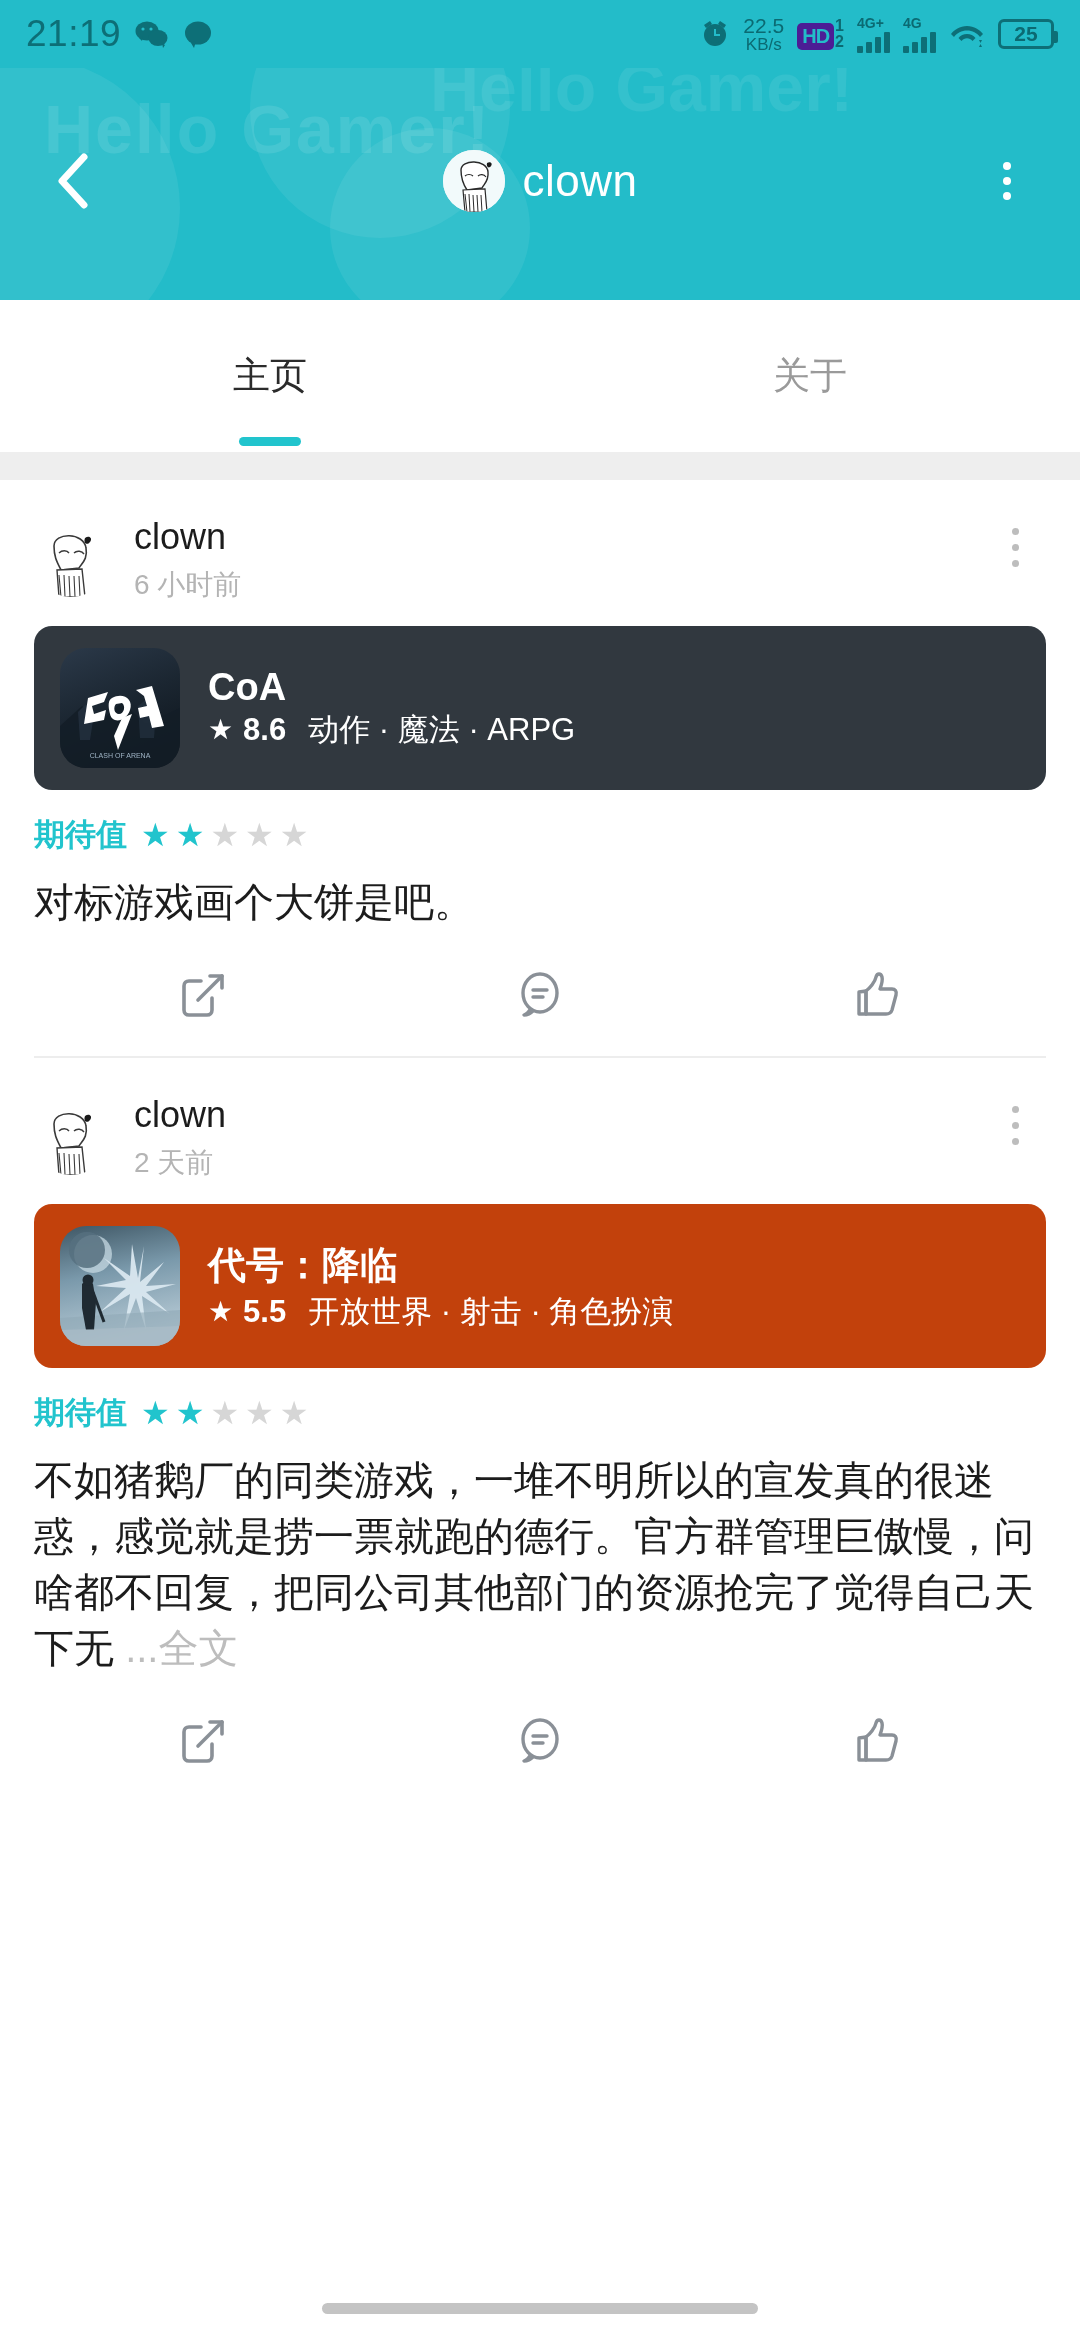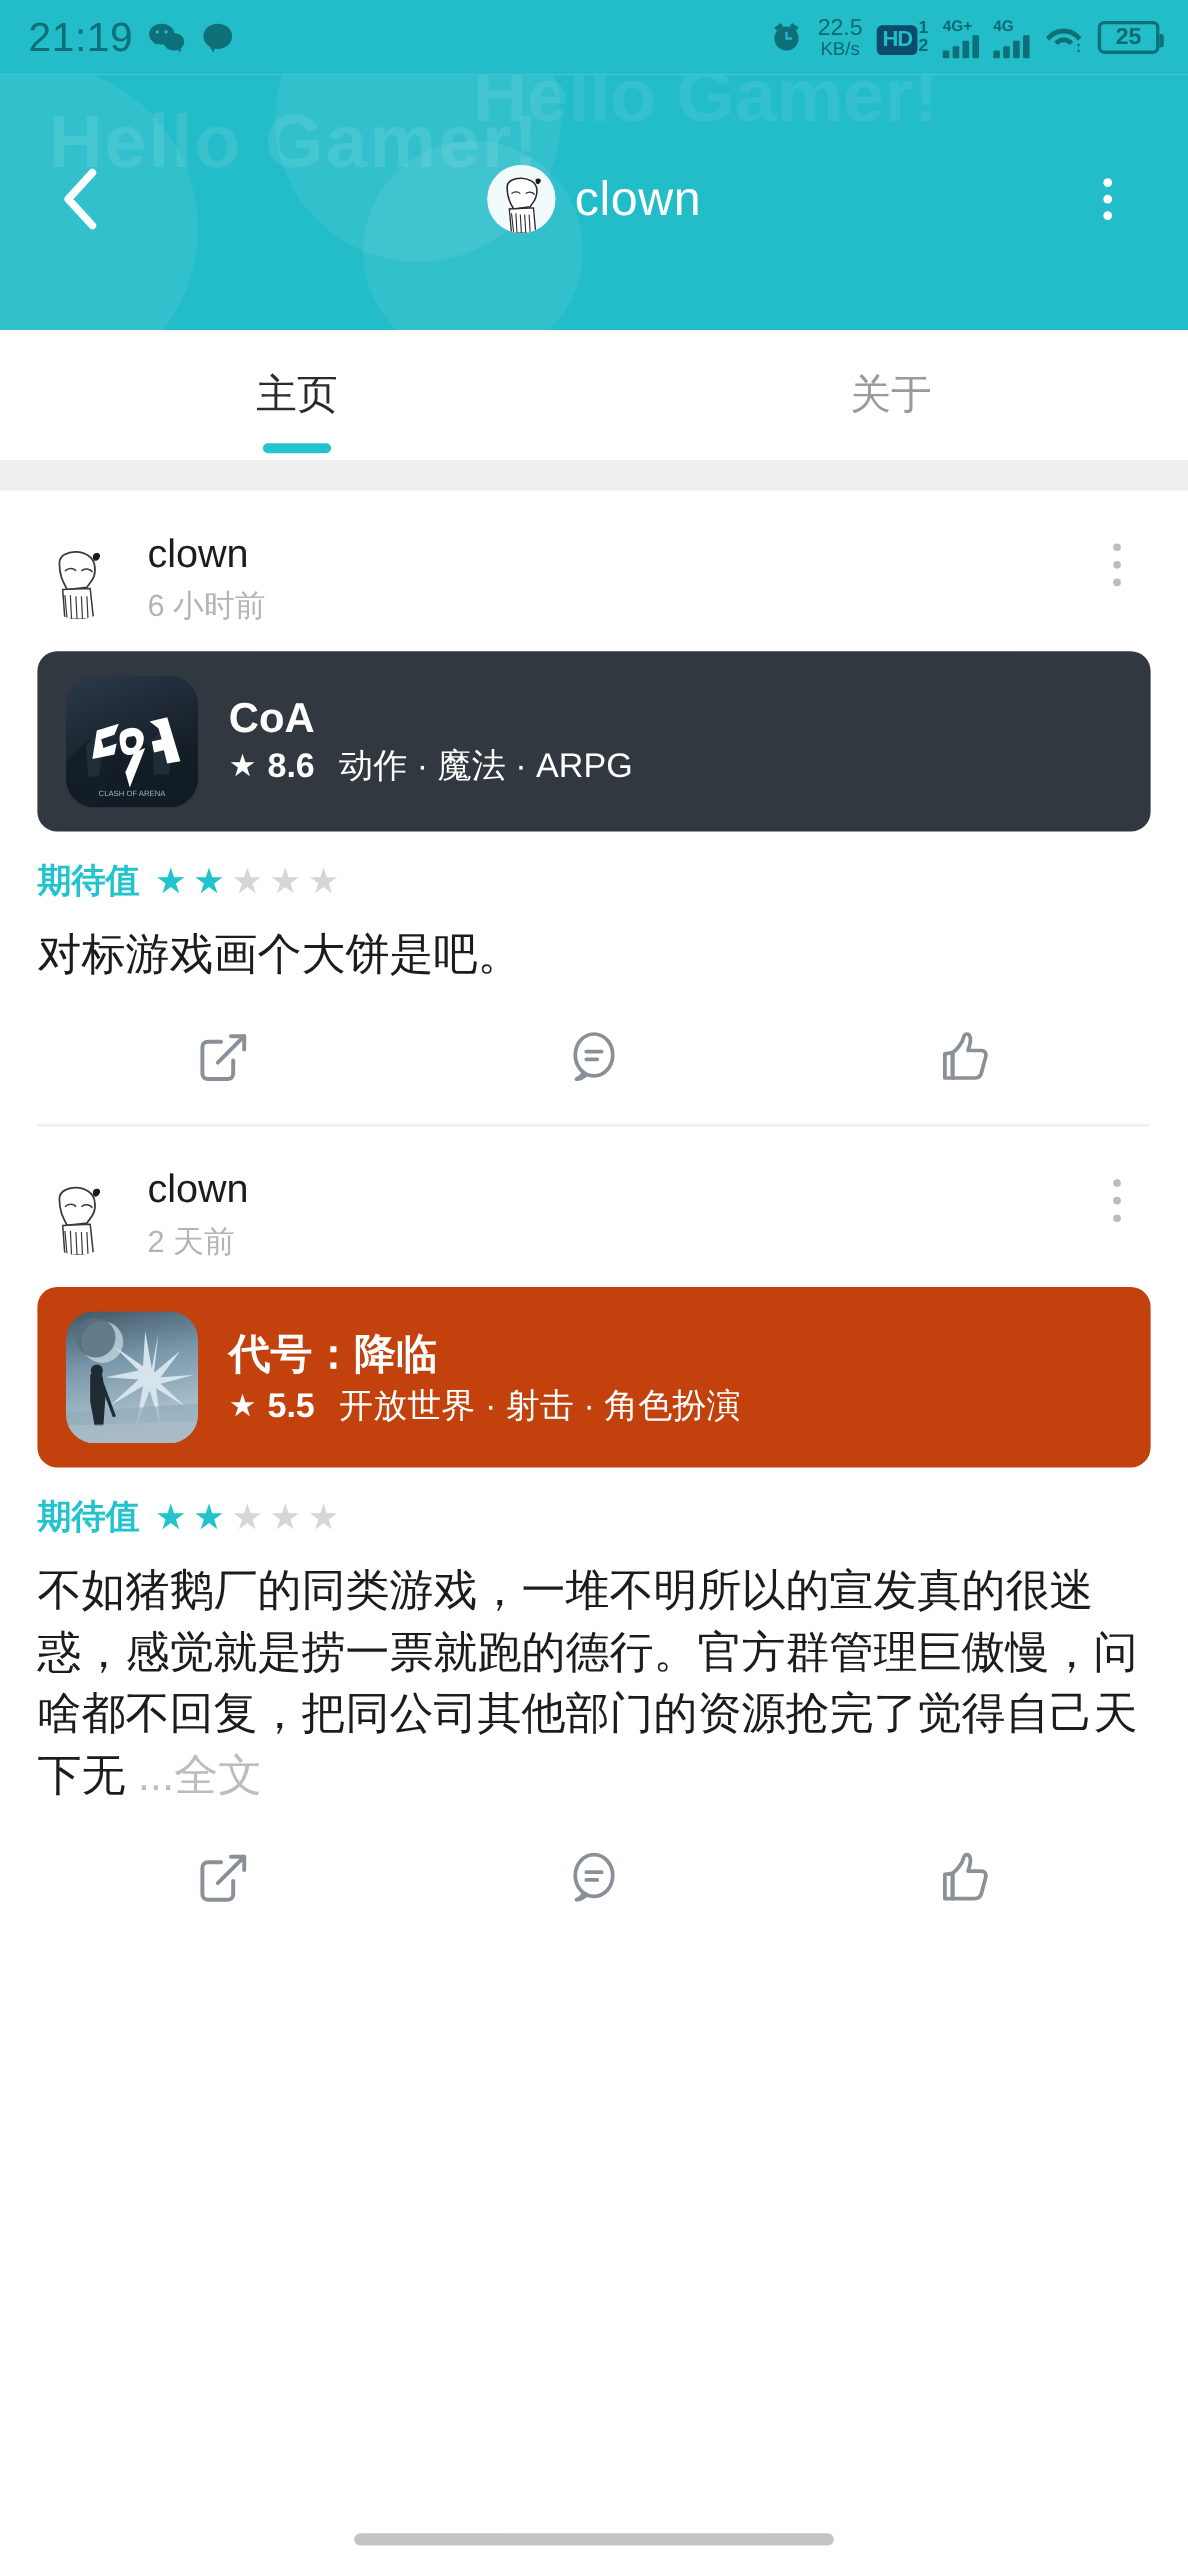"HD" .hd-badge { background: #0c4a6e -> #4c1d95 }
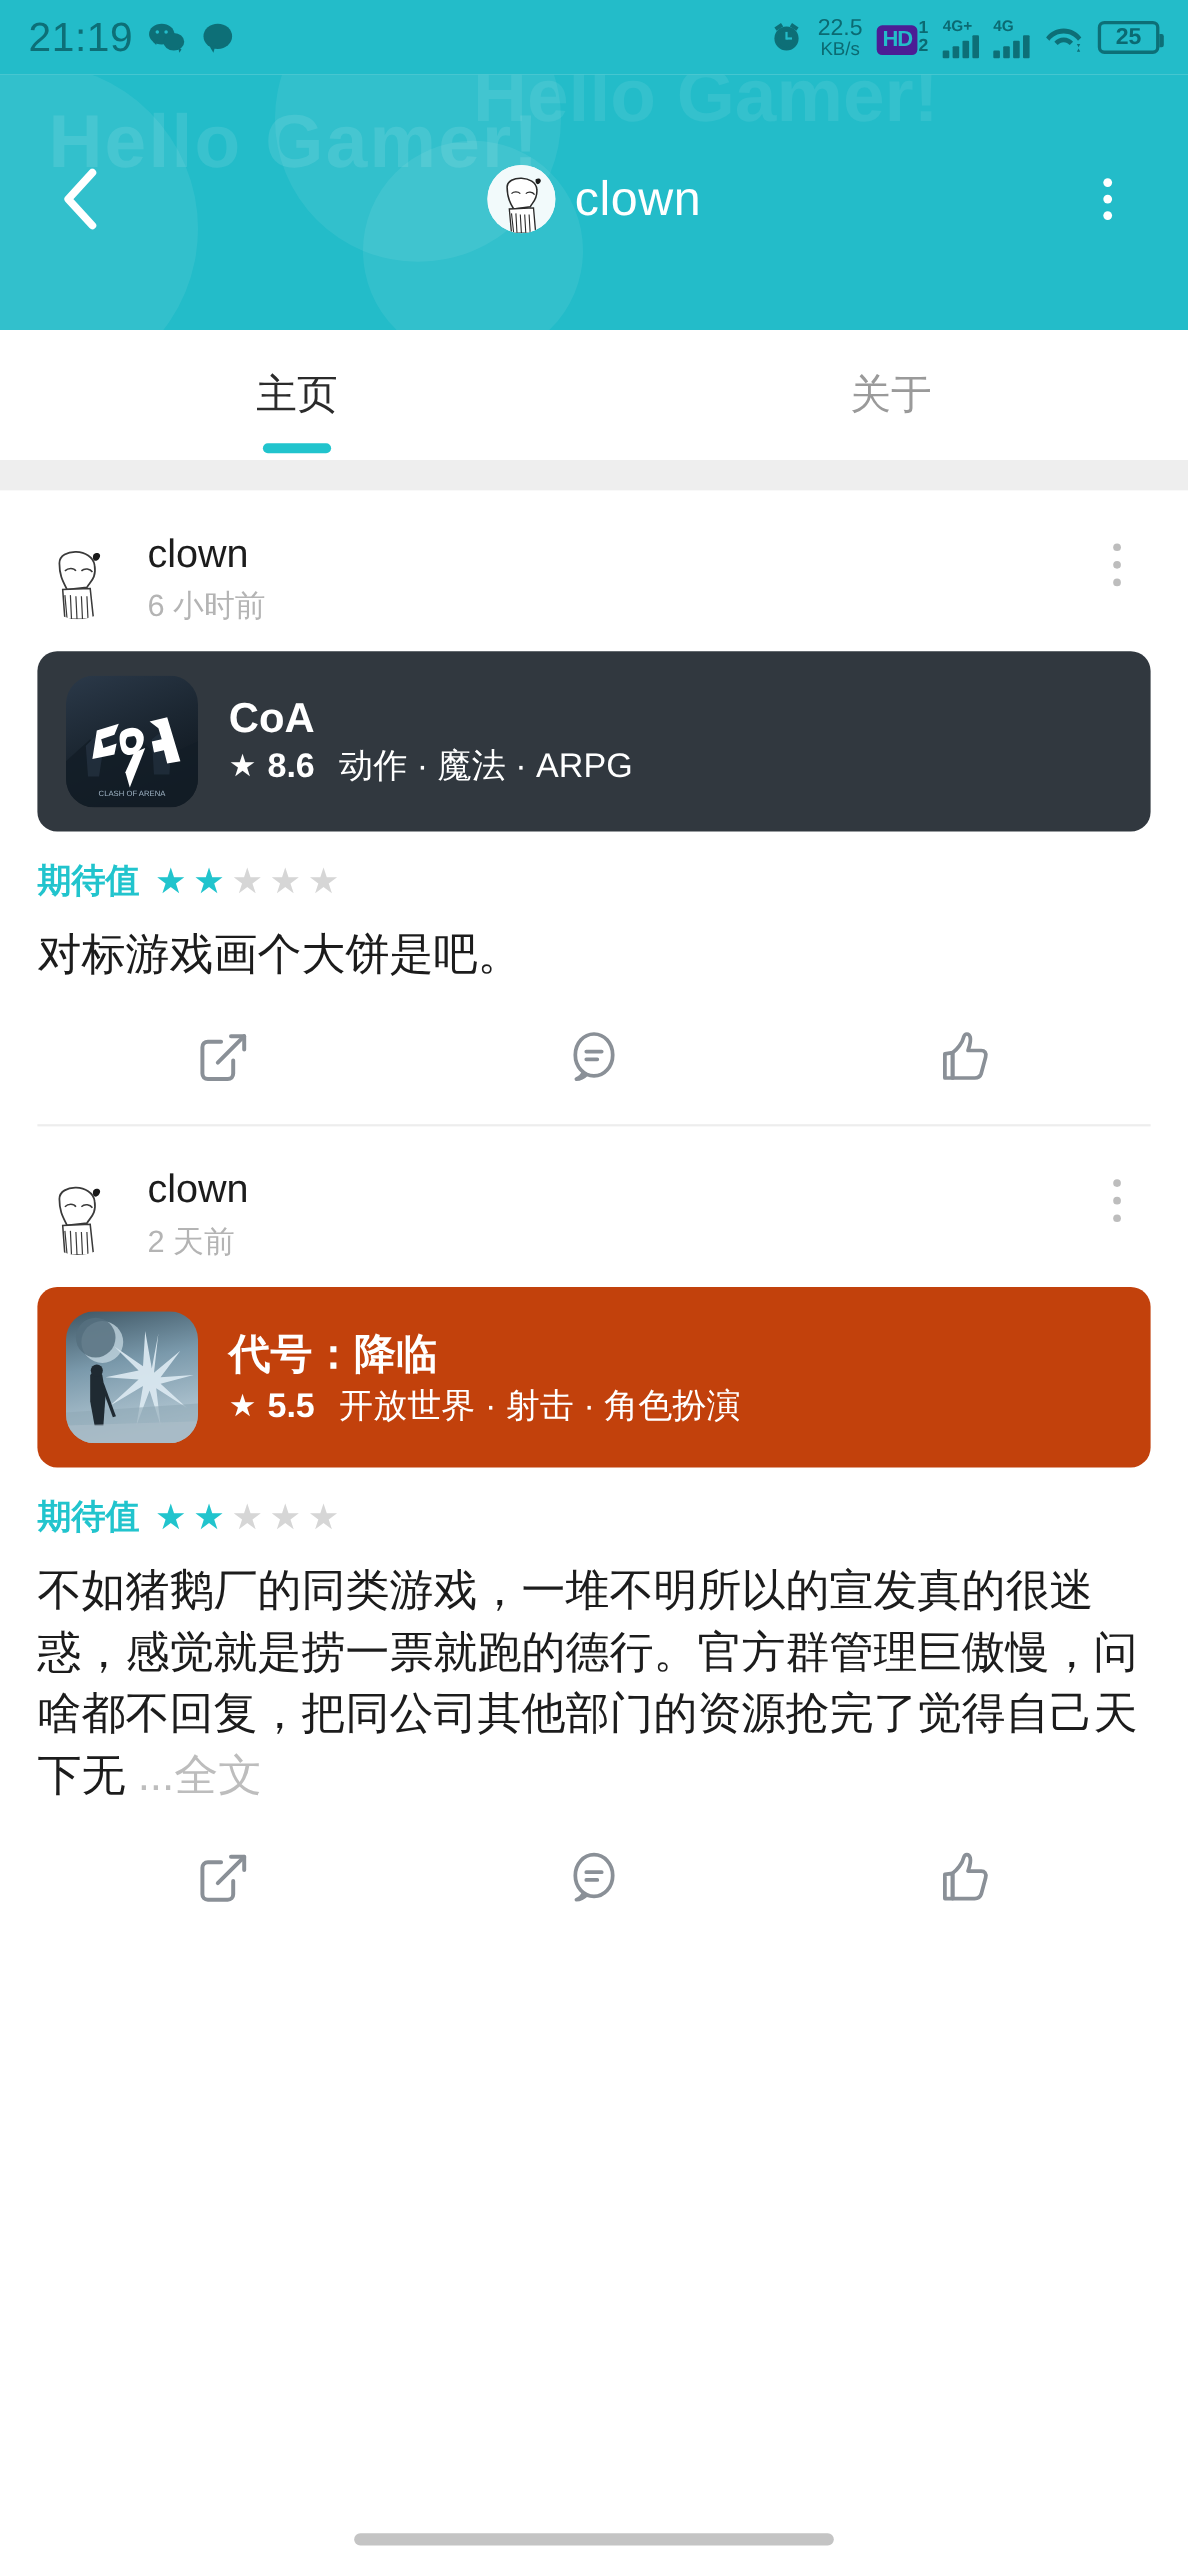"主页" .tabs { height: 118px -> 152px }
